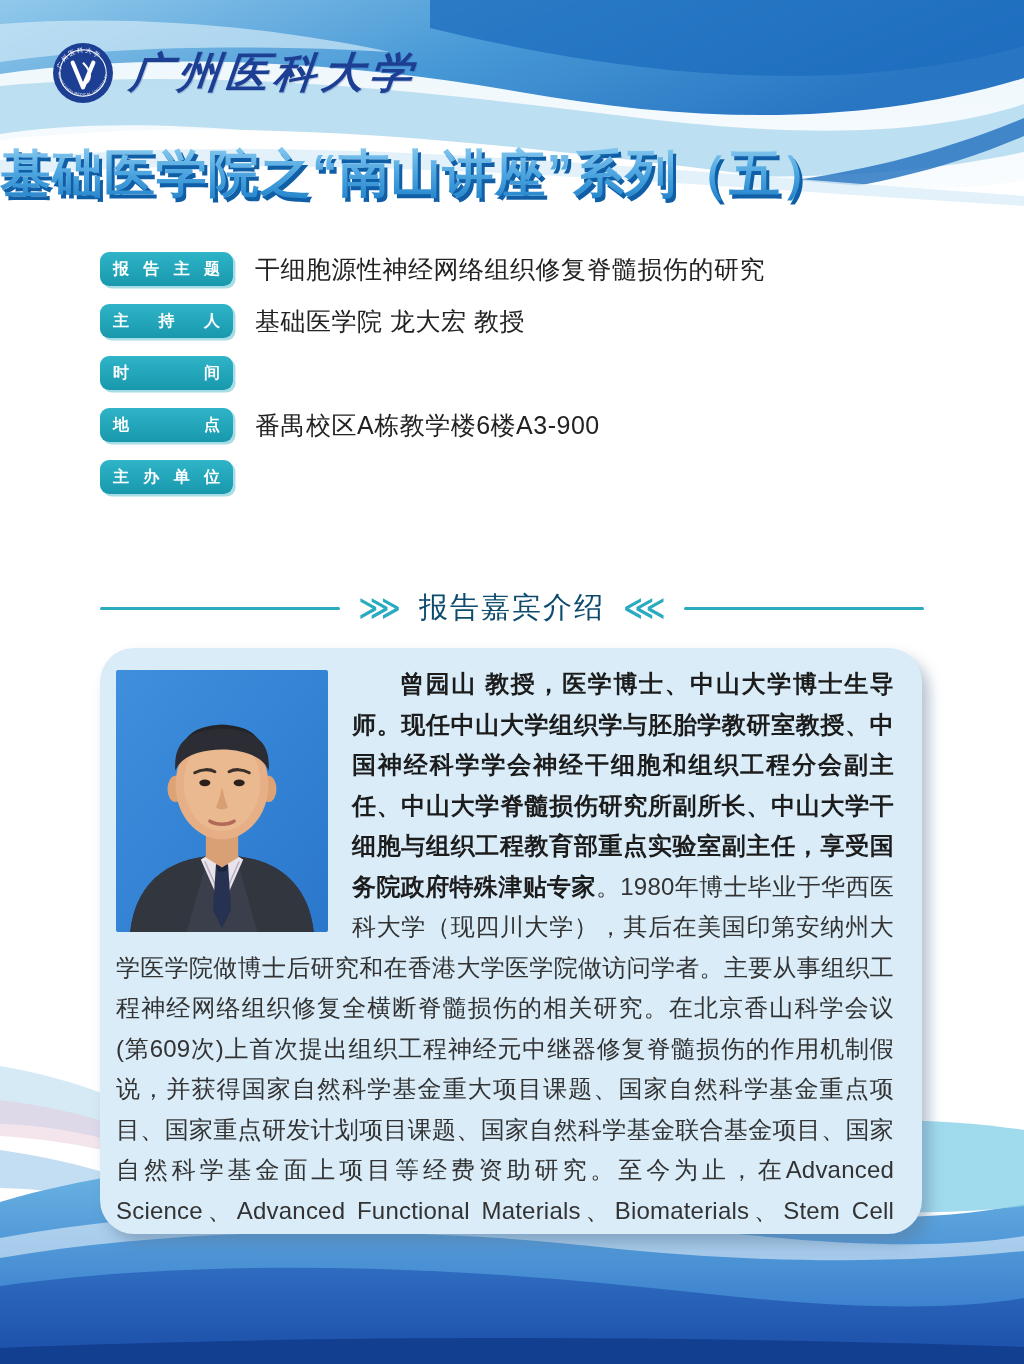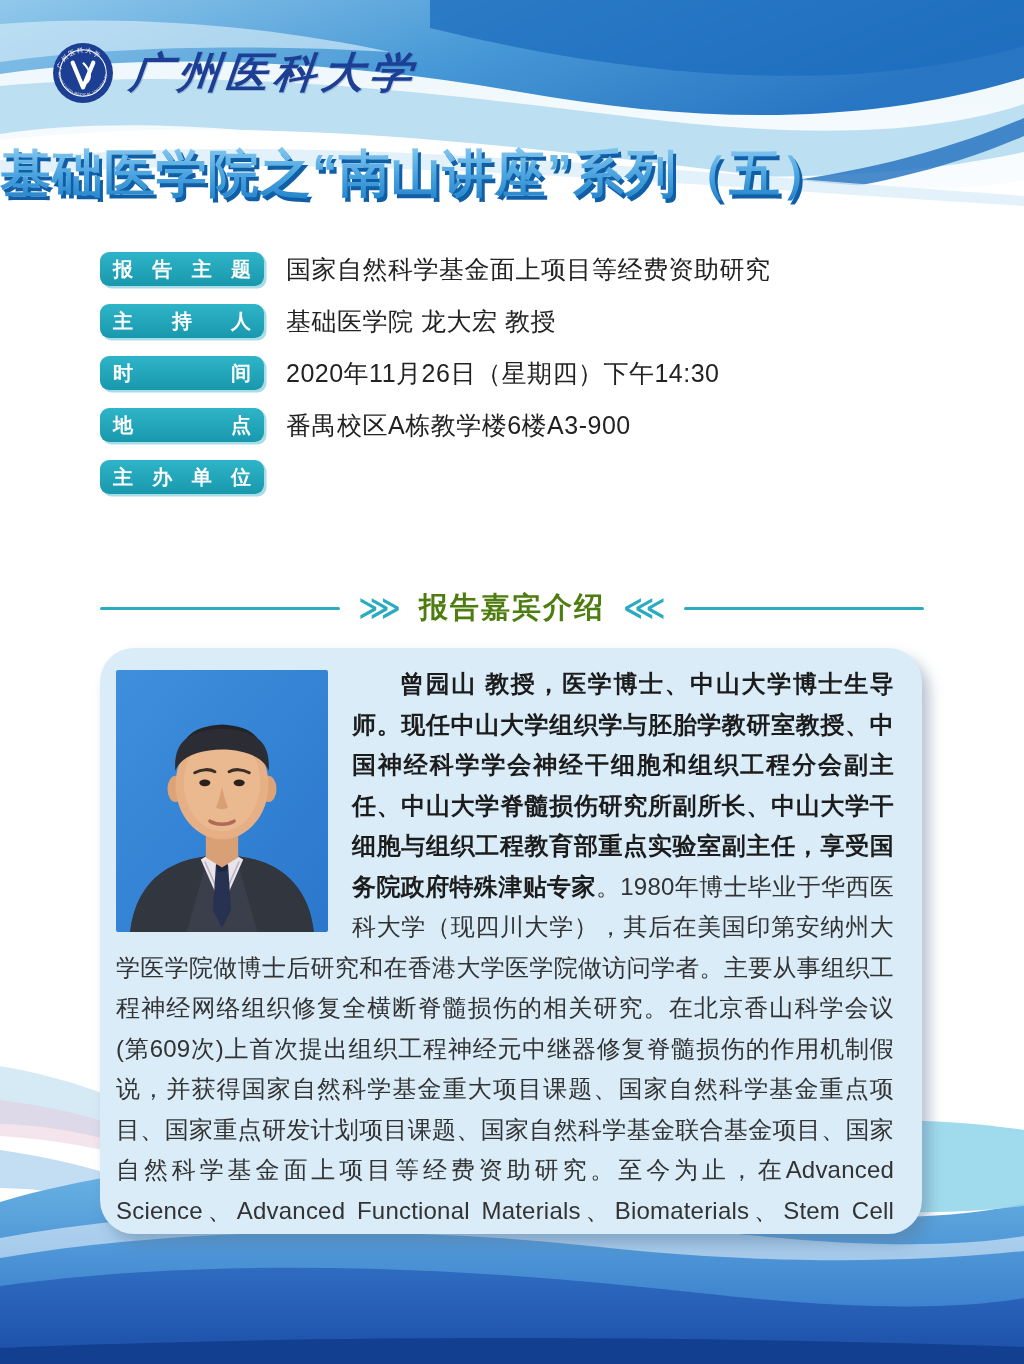"报告主题" .pill { font-size: 20px -> 16px; width: 164px -> 133px }
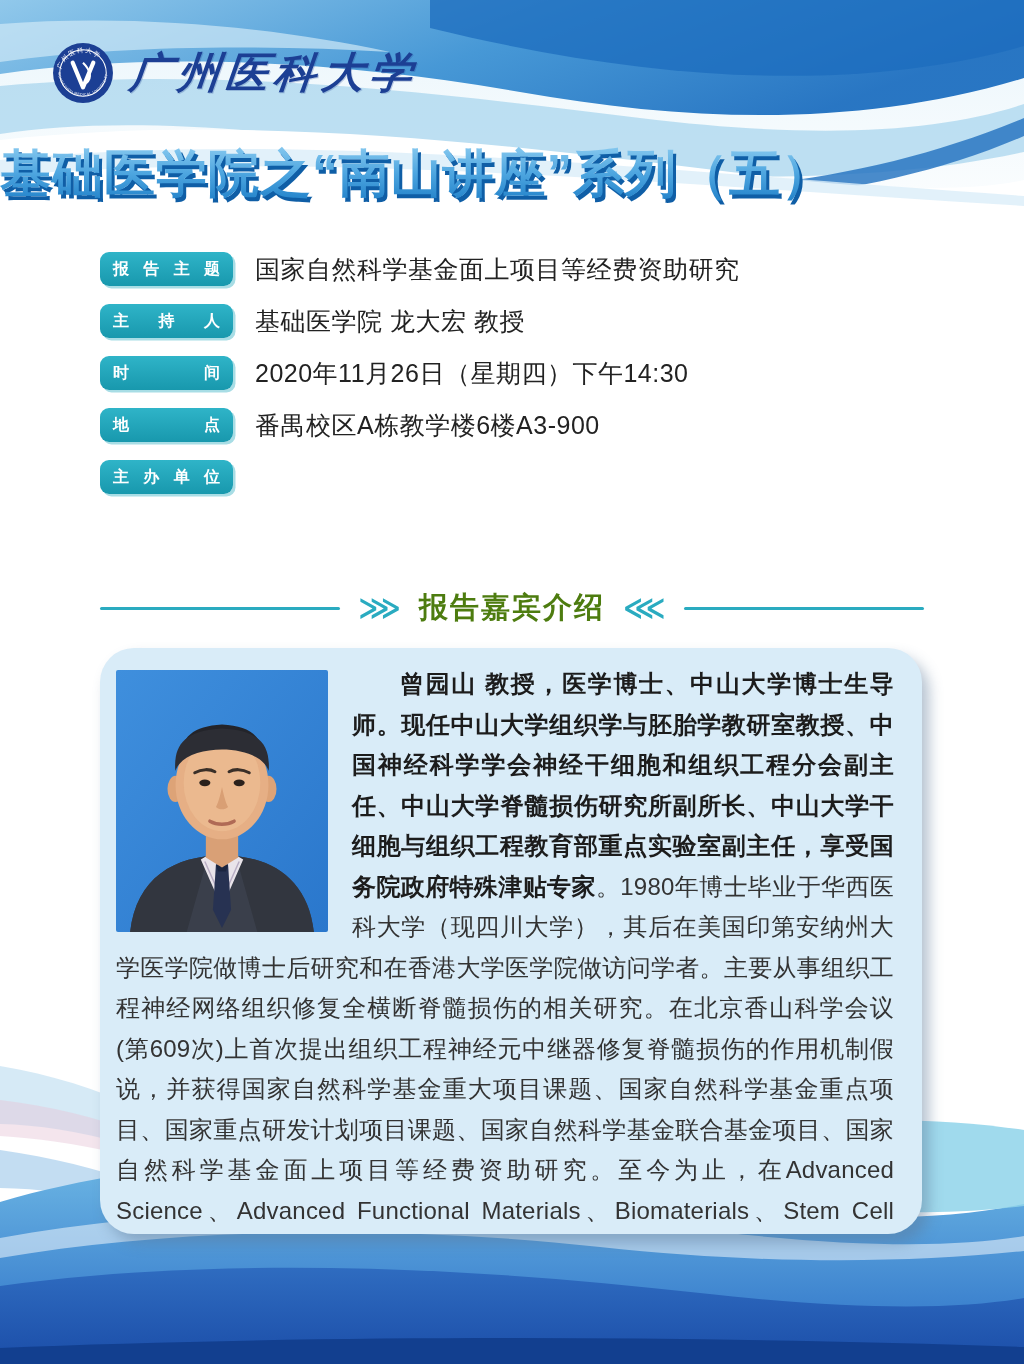"国家自然科学基金面上项目等经费资助研究" div.info-value { text: 国家自然科学基金面上项目等经费资助 -> 干细胞源性神经网络组织修复脊髓损伤的 }
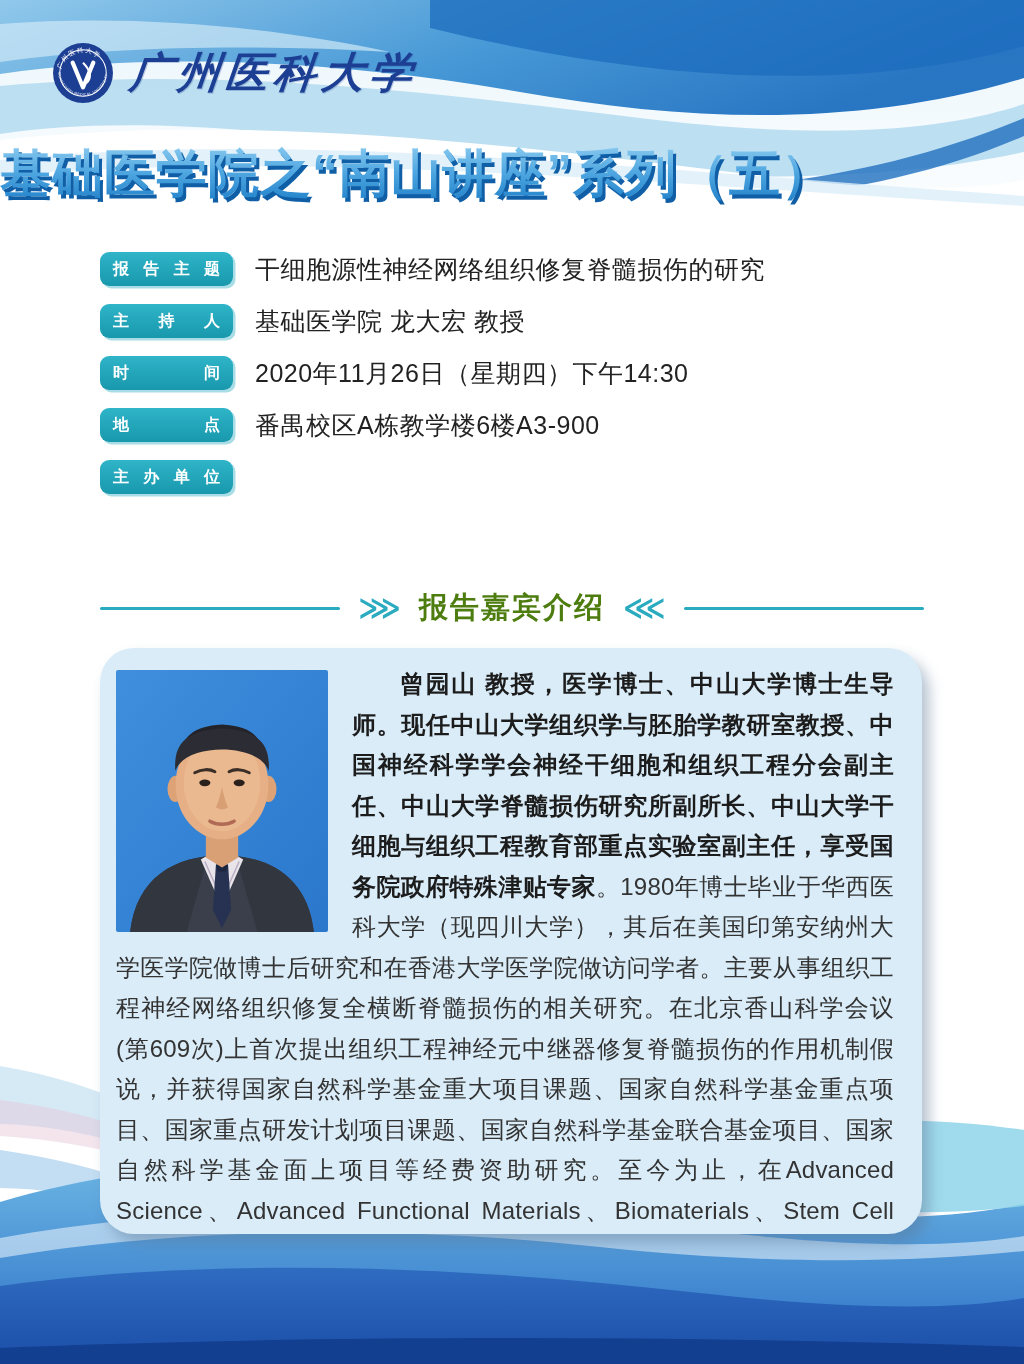"2020年11月26日（星期四）下午14:30" div.info-value { html: <div>2020年11月26日（星期四）下午14:30</div> -> none }
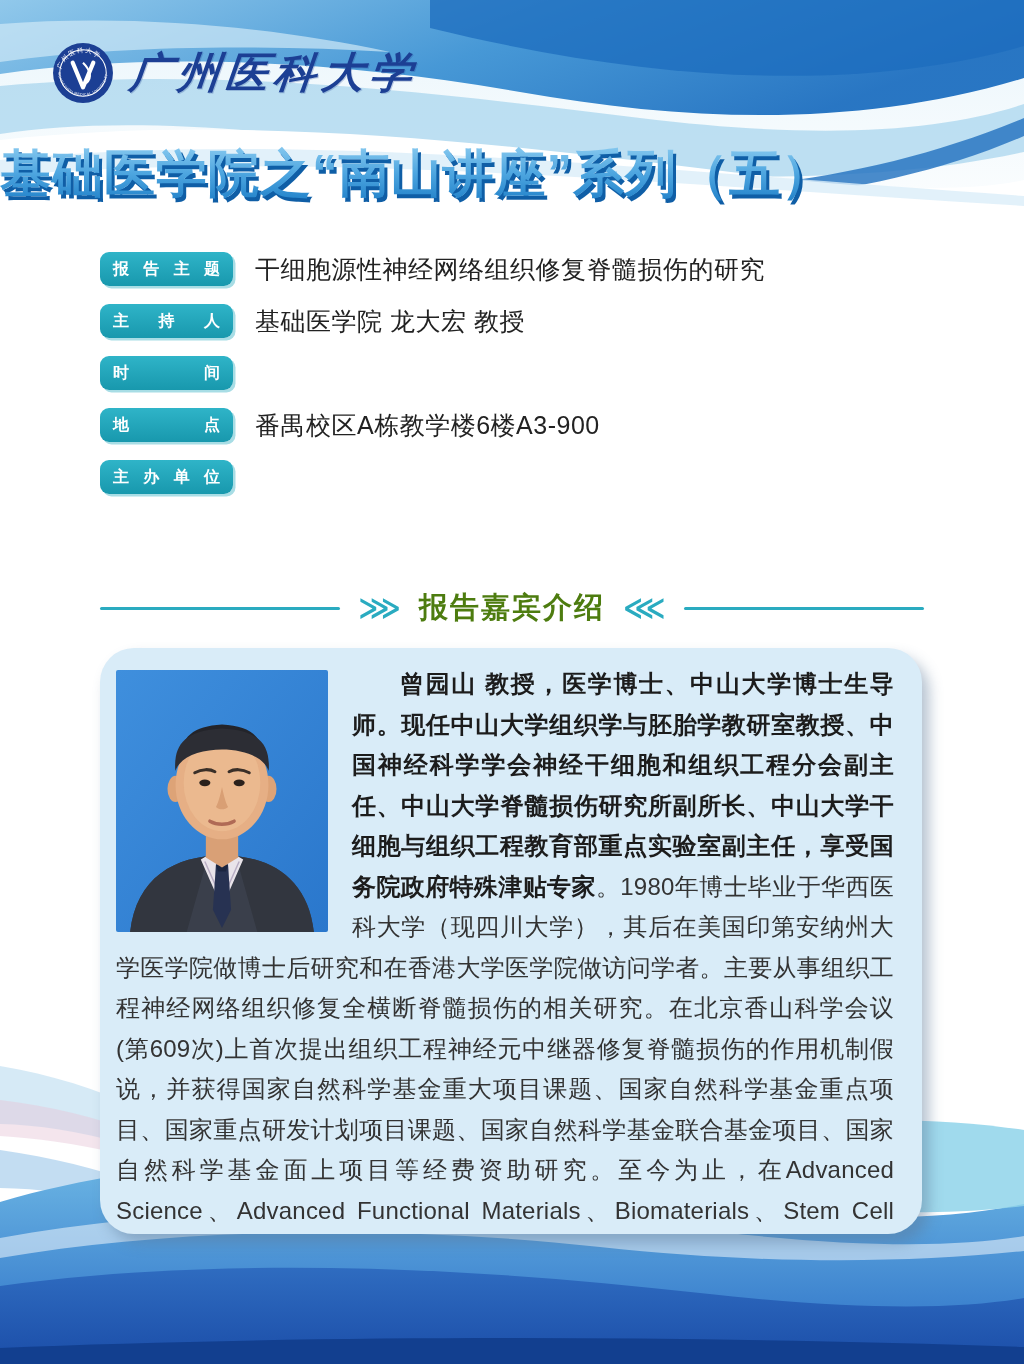"报告嘉宾介绍" .divider .divider-text { color: #4d7c0f -> #0c4a6e; font-weight: 700 -> 400 }
